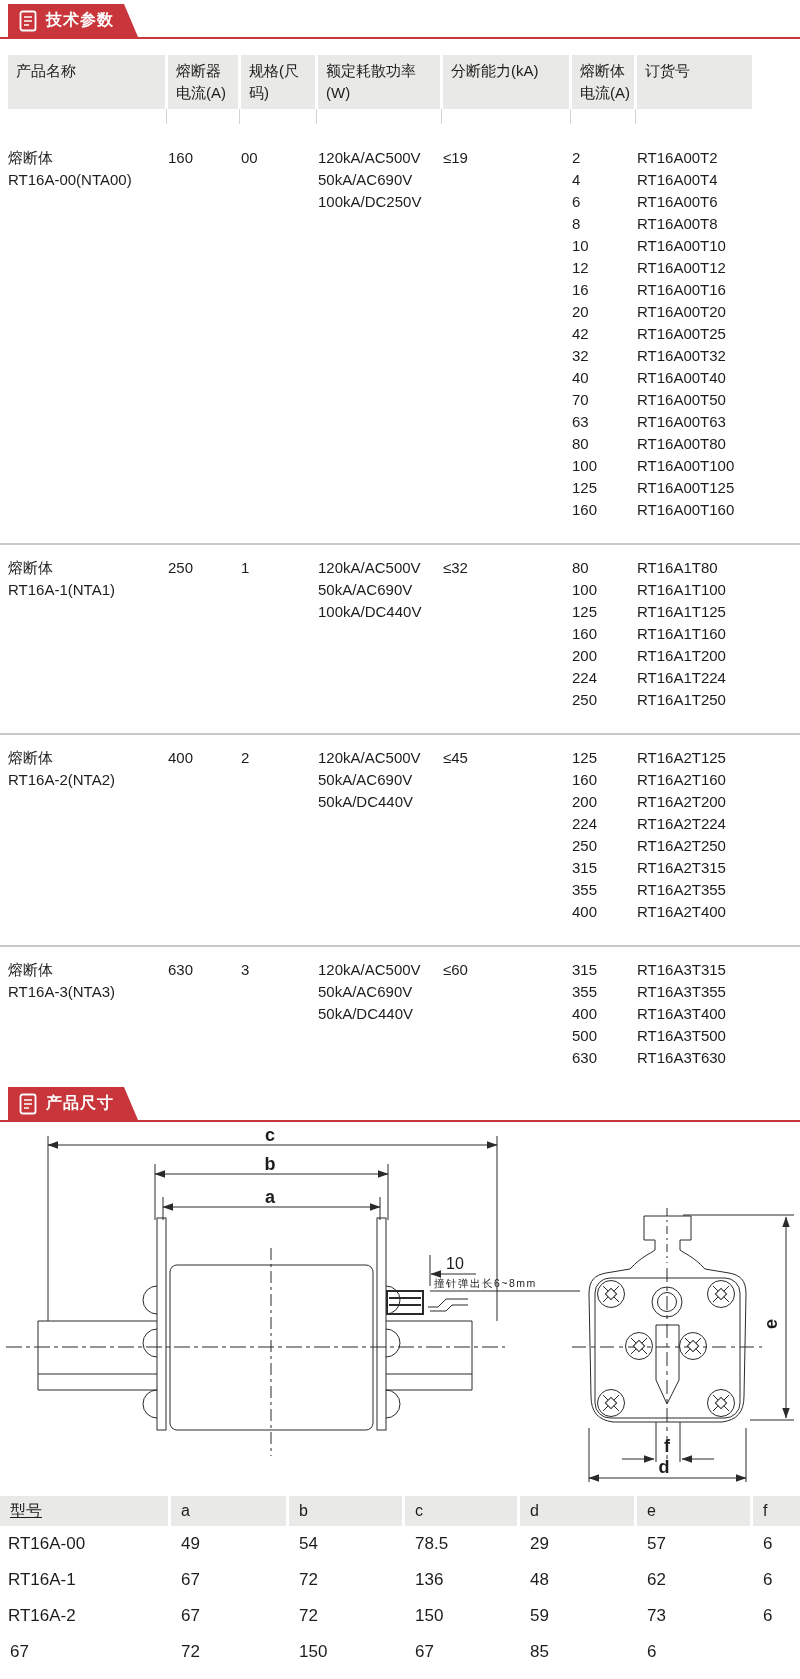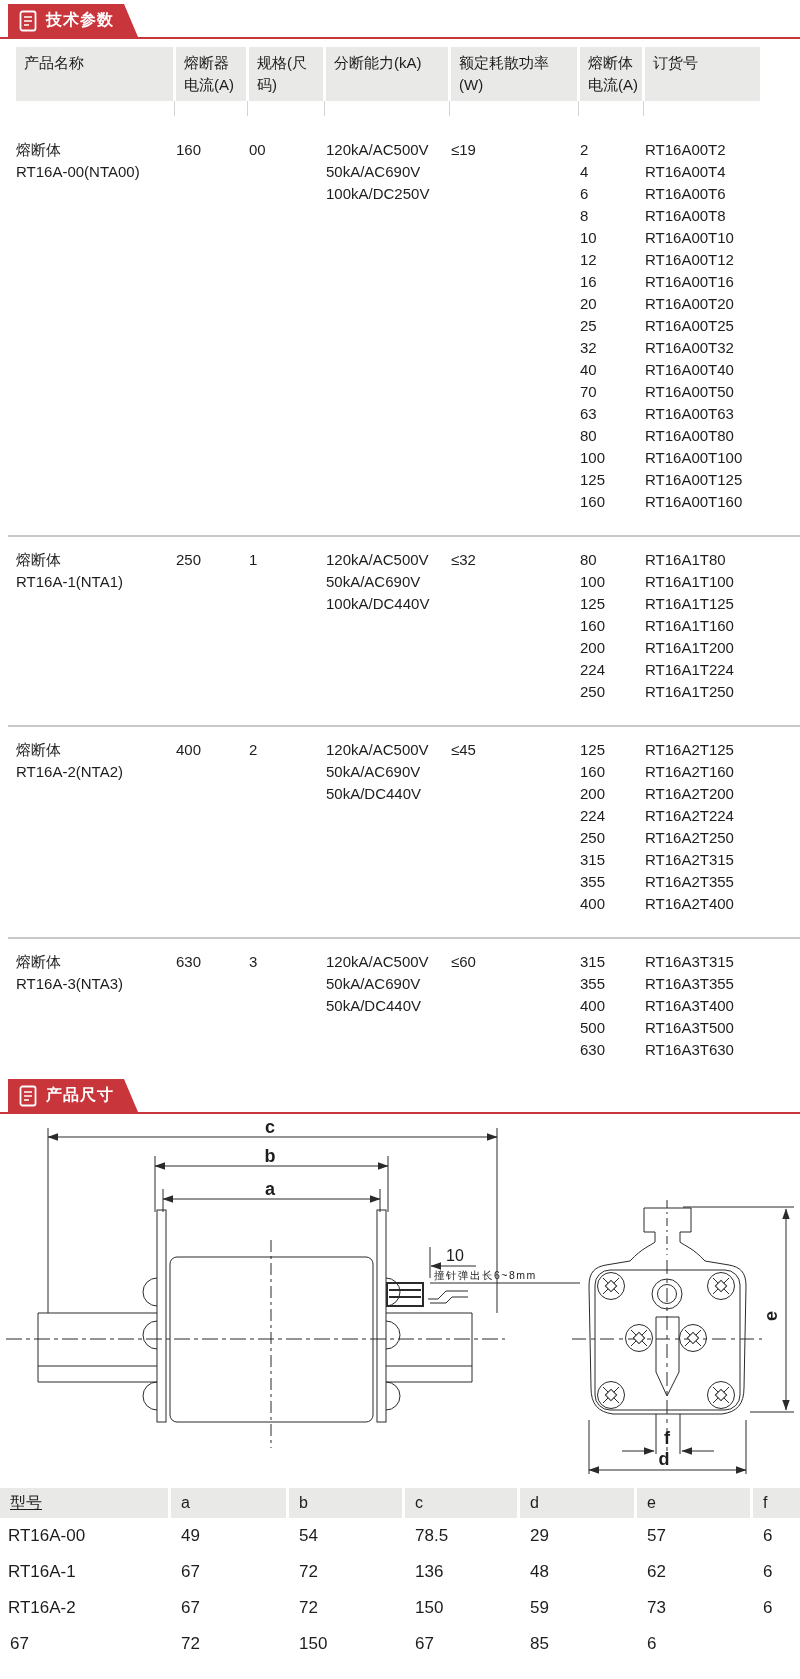"产品名称" .tech-wrap { margin-top: 8px -> 16px; padding-left: 8px -> none }
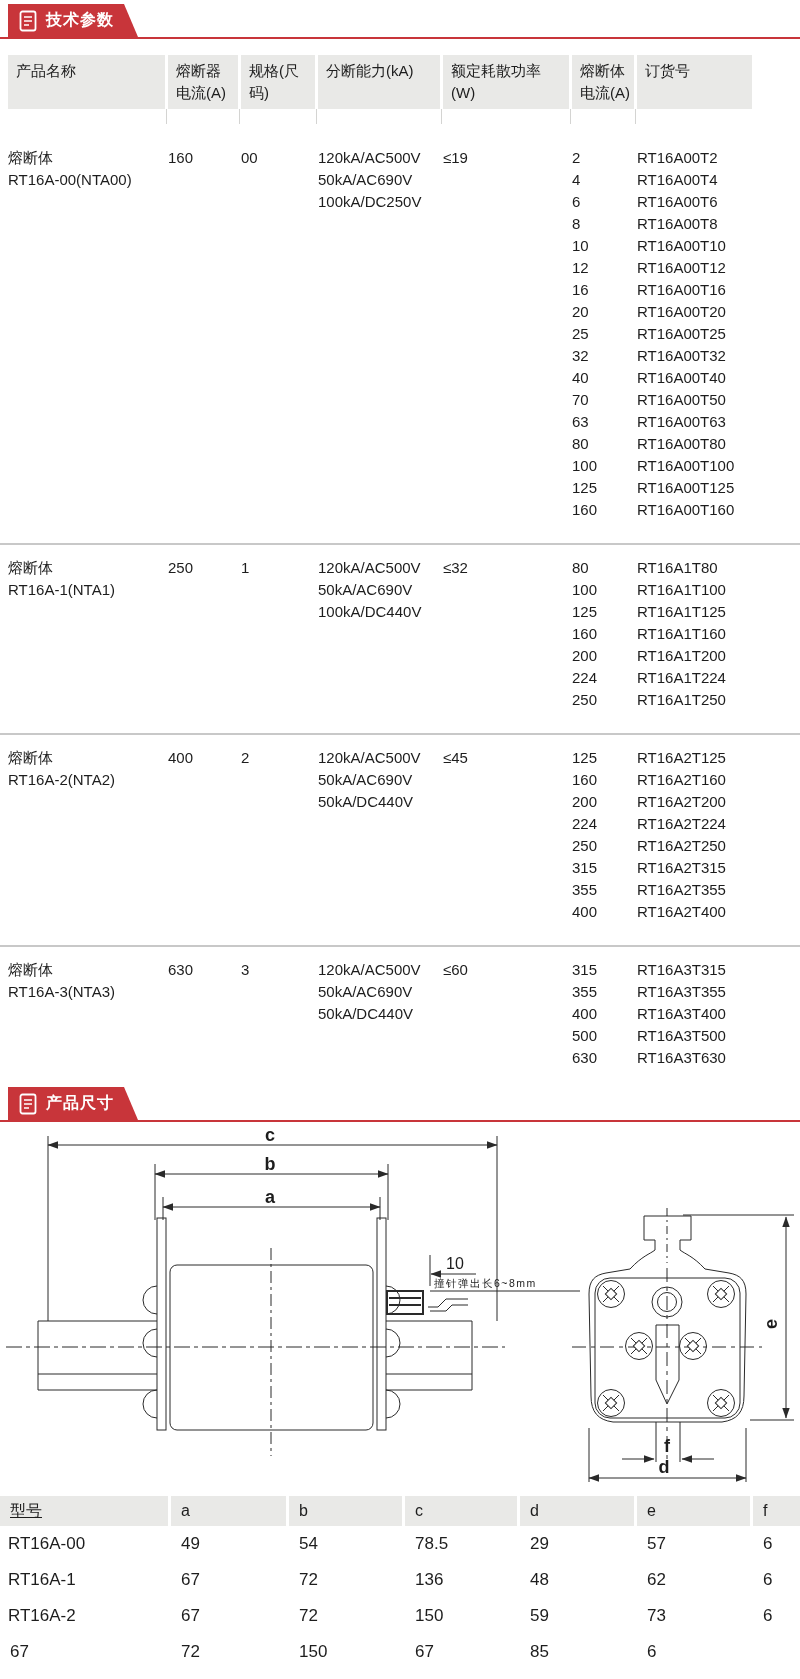"分断能力(kA)" div.th { order: before "额定耗散功率(W)" -> after "额定耗散功率(W)" }
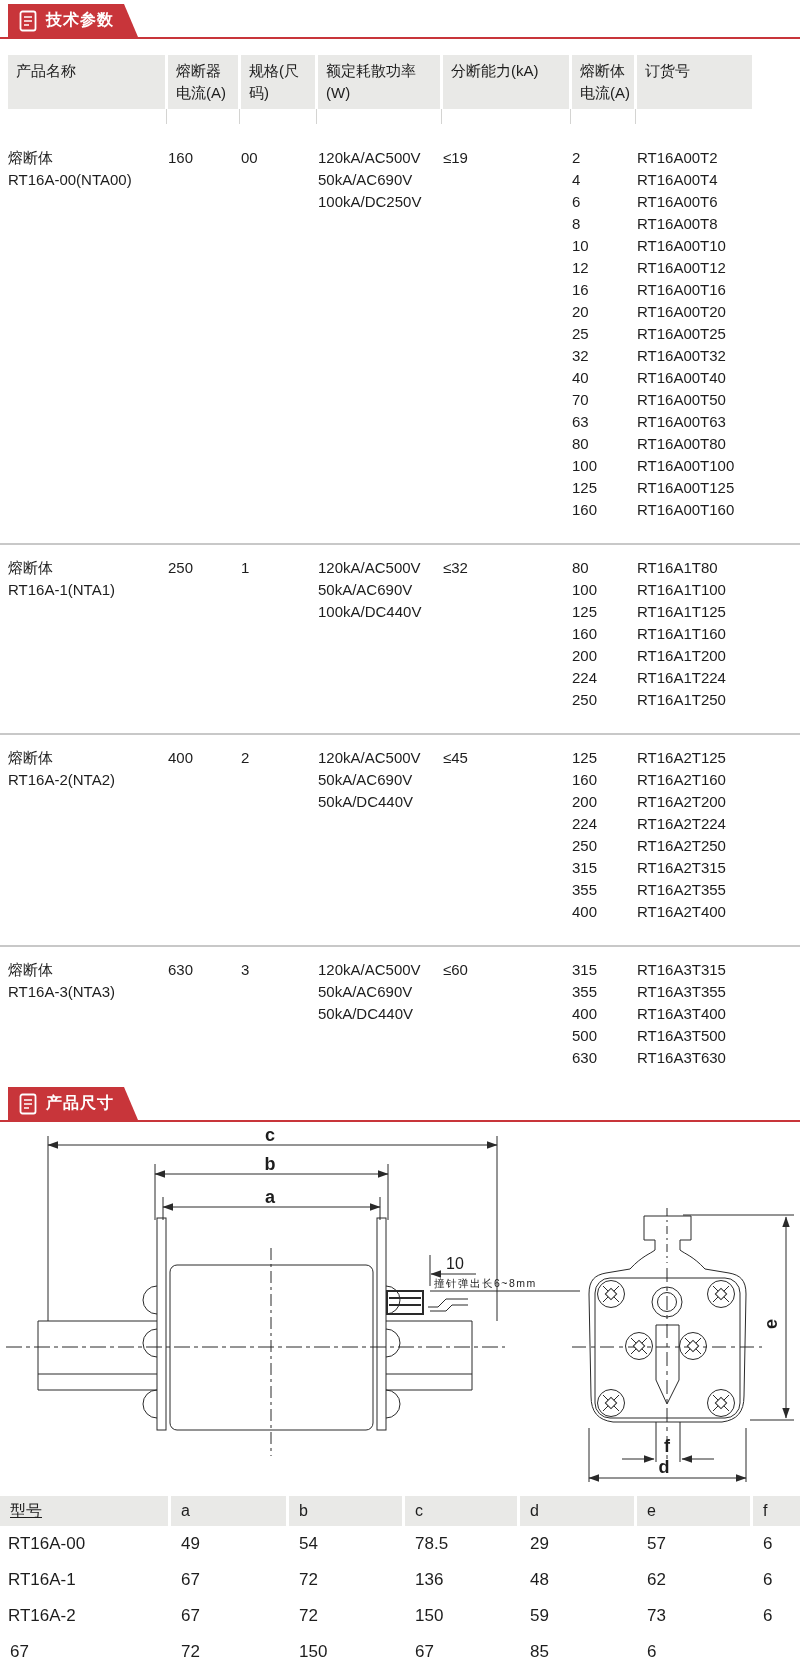"25" div { text: 25 -> 42 }
